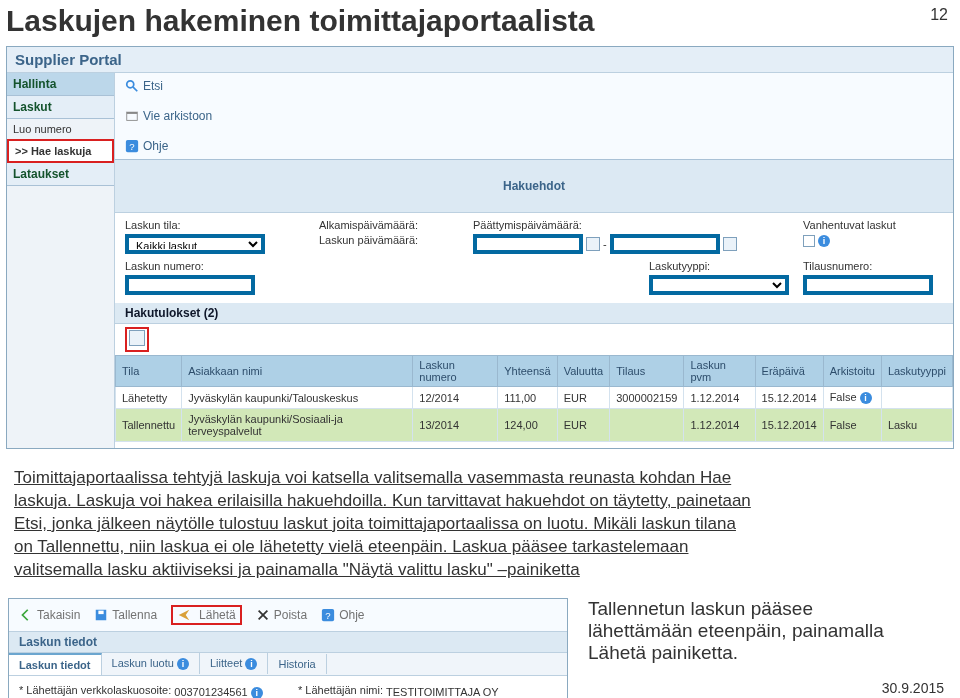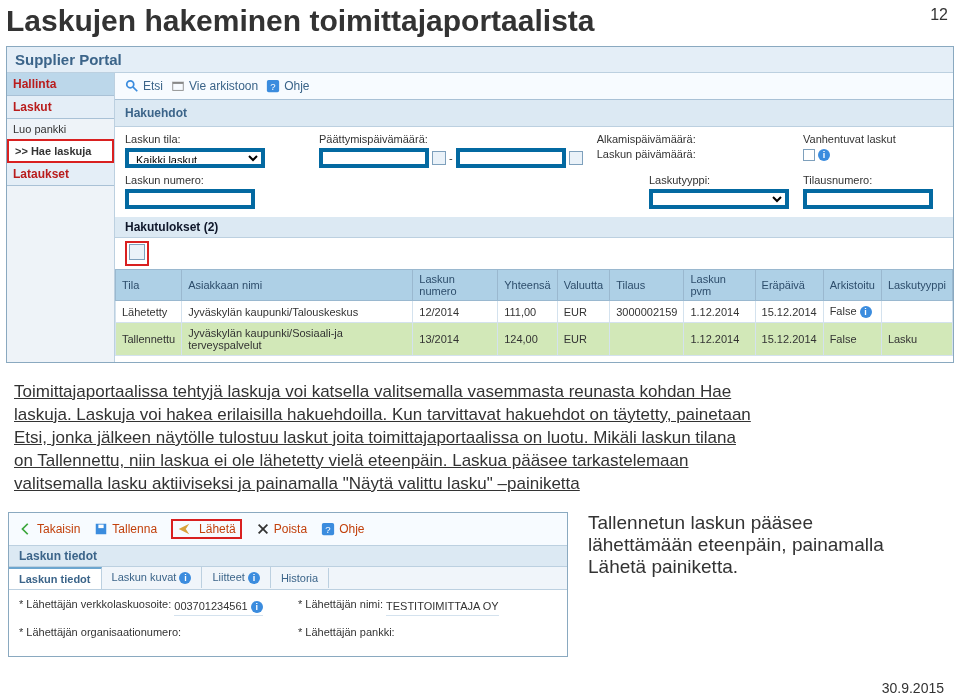"Hallinta" .sidebar .sb-hdr { color: #b91c1c -> #14532d }
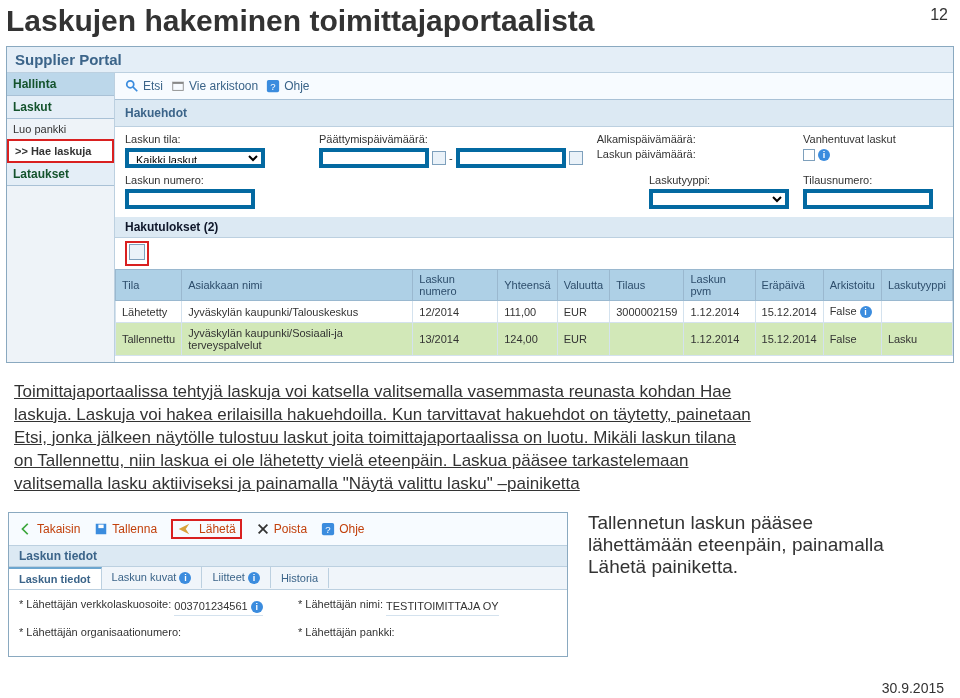"Etsi" .toolbar { flex-direction: none -> column; gap: 8px -> 16px }
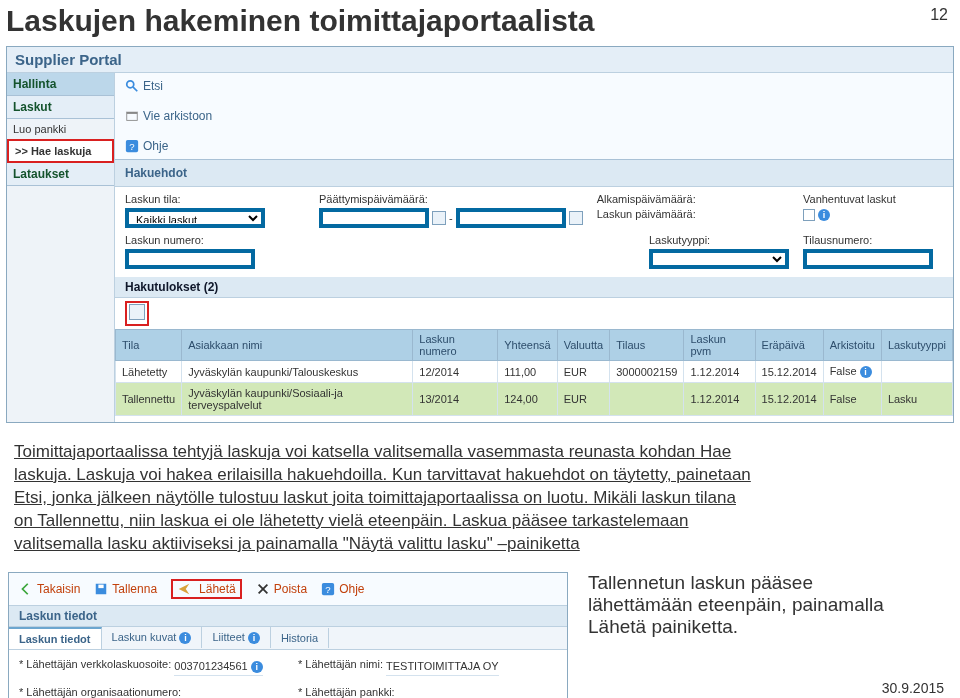"Luo pankki" div.sb-item { text: pankki -> numero }
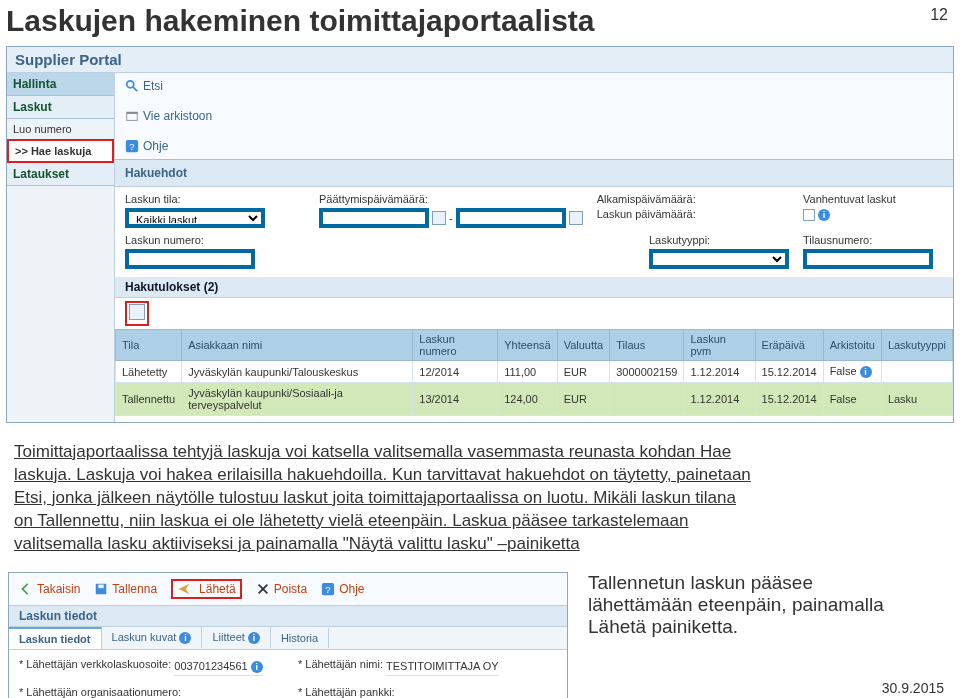"Hakuehdot" .section-hdr { padding: 6px 10px -> 19px 10px; text-align: none -> center }
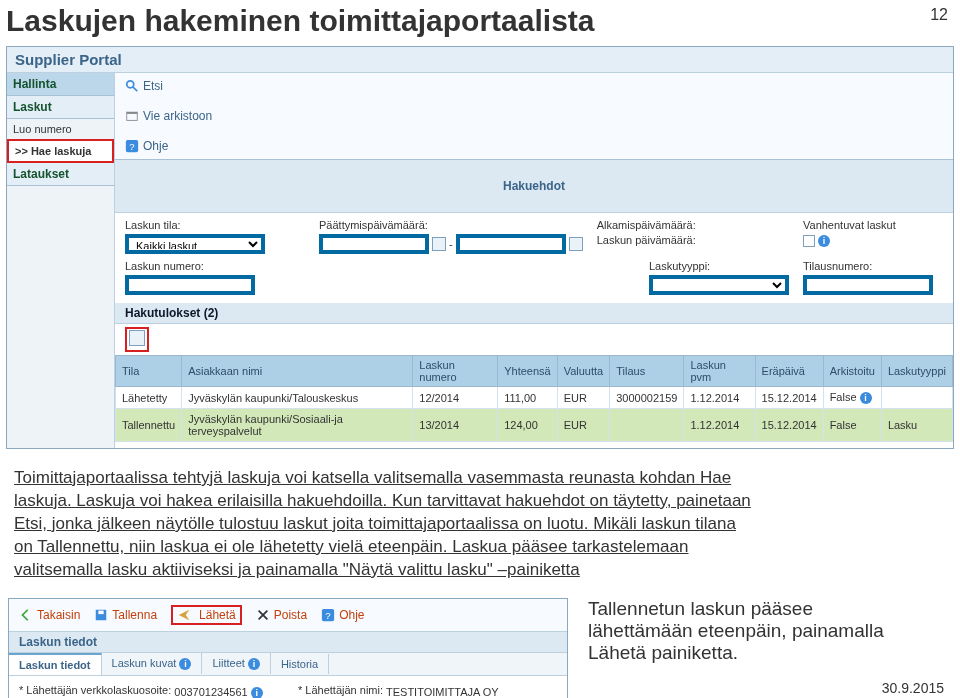"Päättymispäivämäärä:" div.crit-col { order: before "Alkamispäivämäärä:" -> after "Alkamispäivämäärä:" }
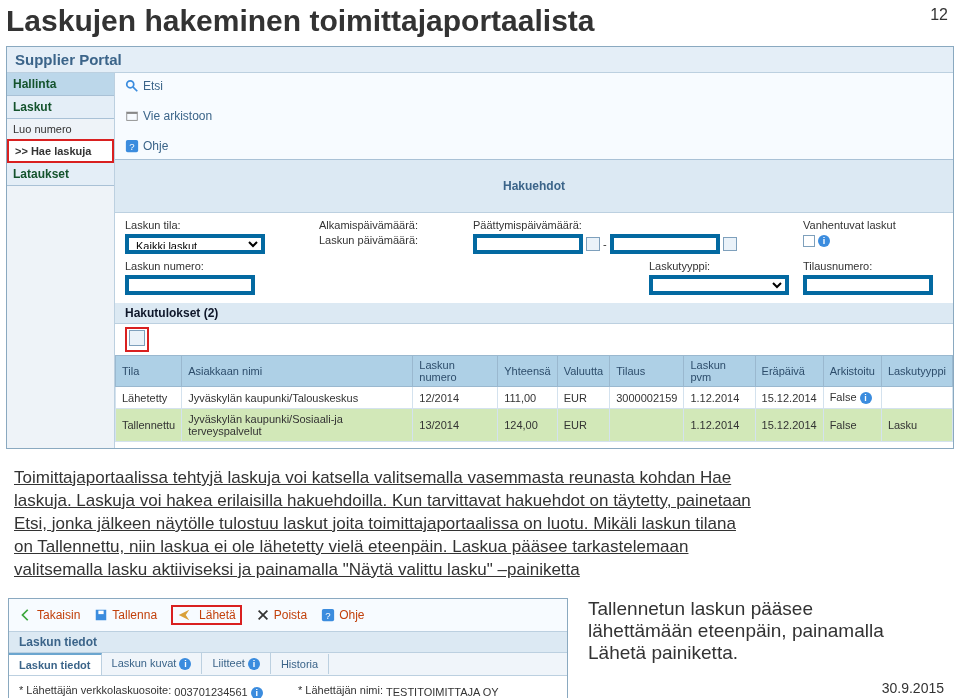"Takaisin" .detail-toolbar { color: #c2410c -> #737373 }
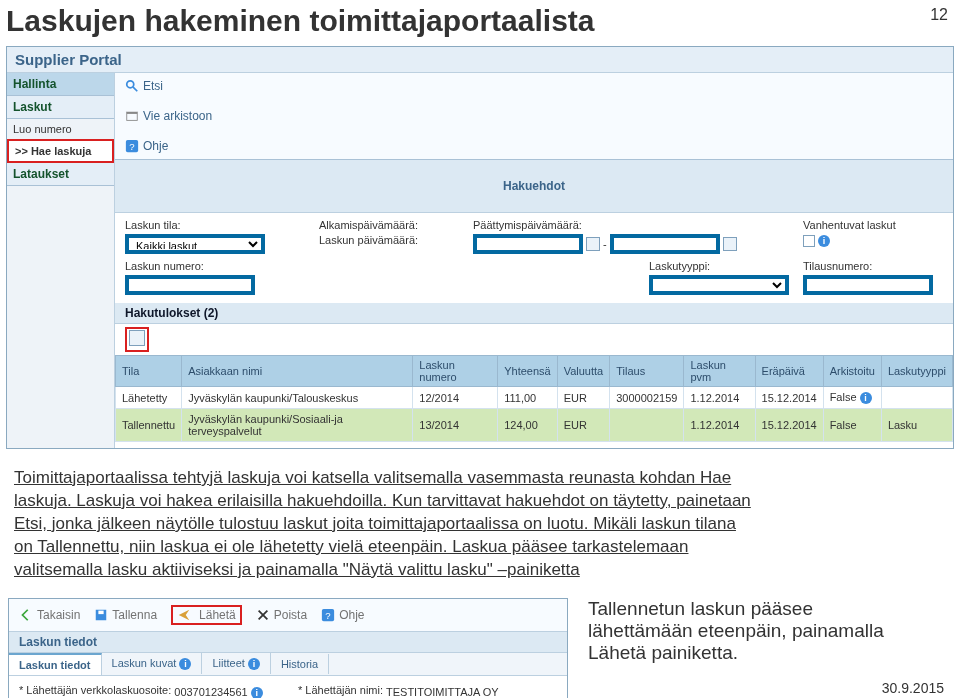"Laskun kuvat" span { text: kuvat -> luotu }
